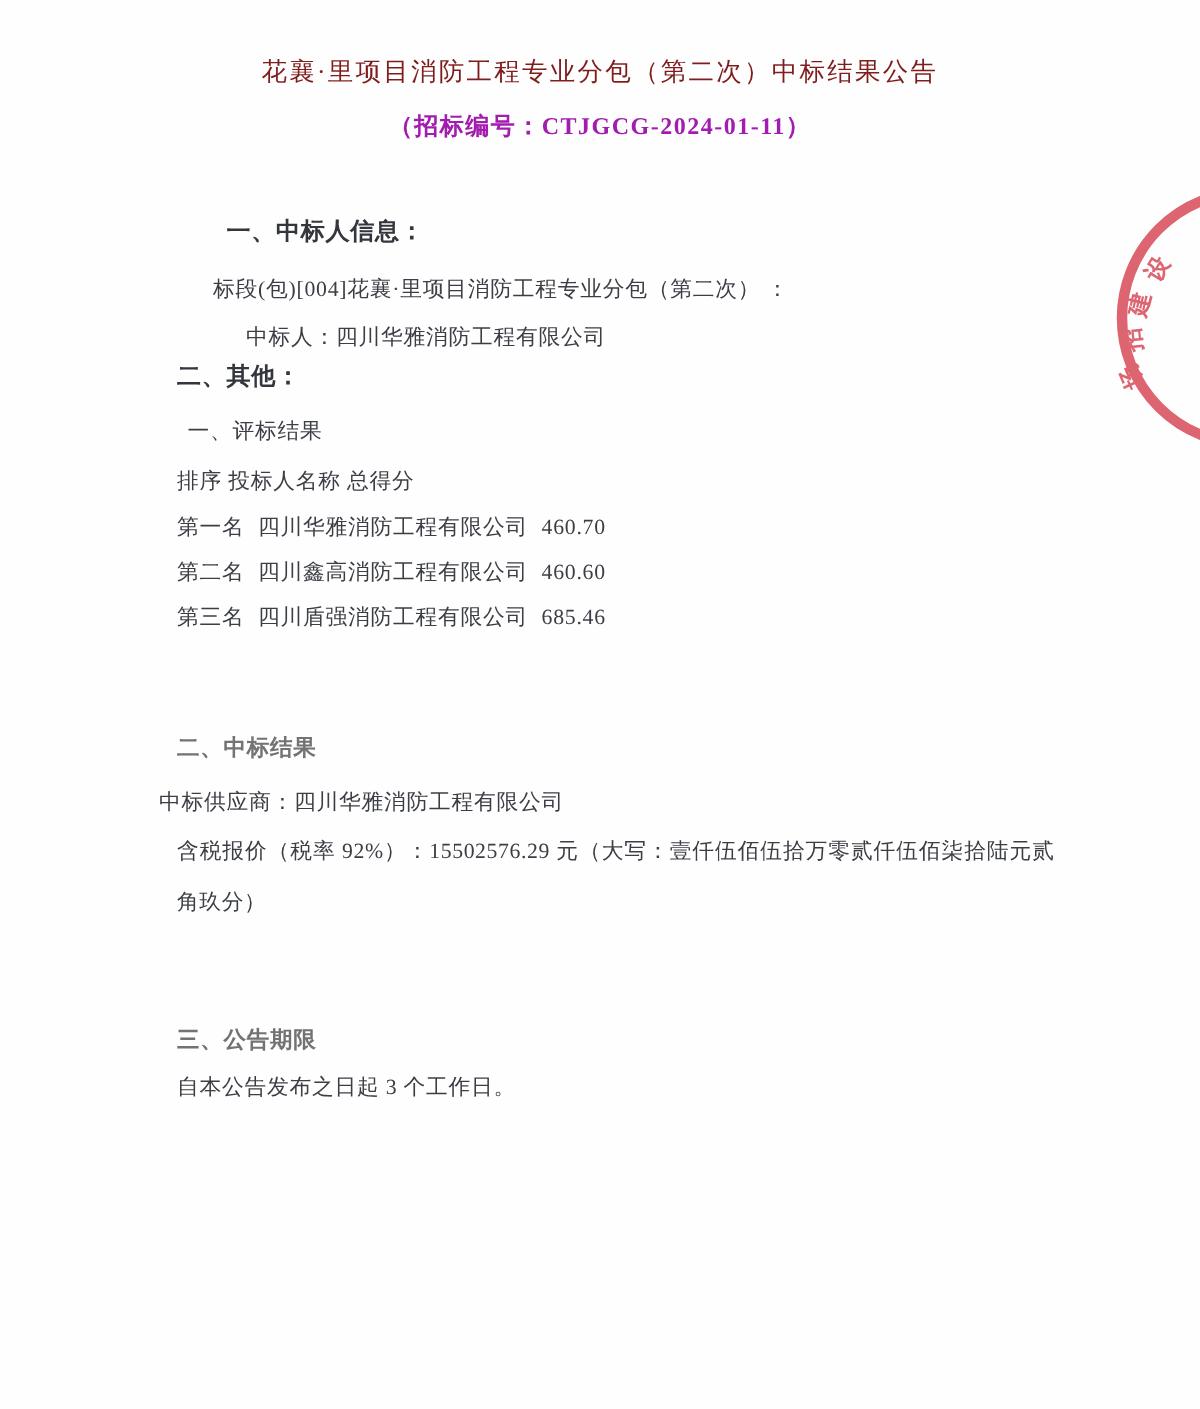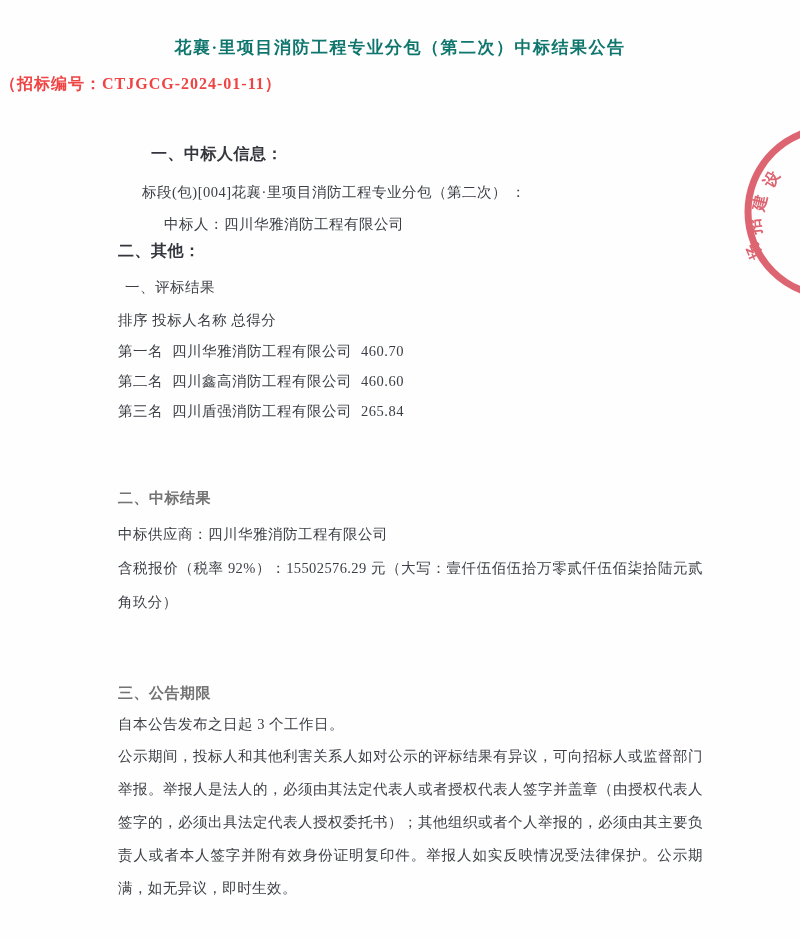"花襄·里项目消防工程专业分包（第二次）中标结果公告" .doc-title { color: #0f766e -> #7f1d1d; font-weight: 700 -> 400 }
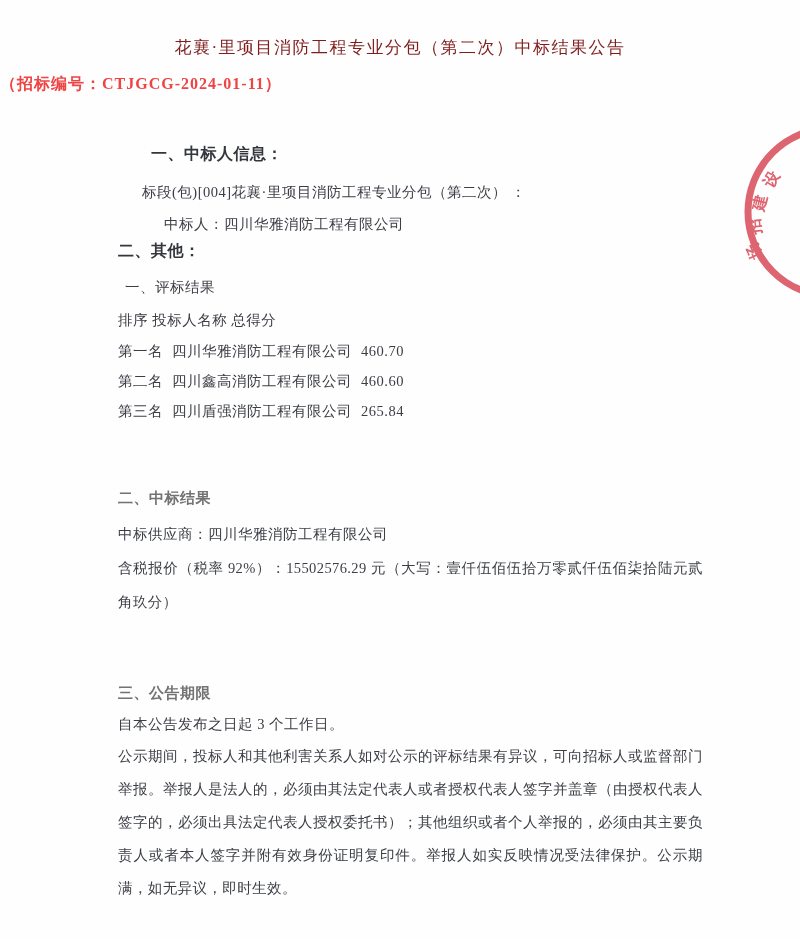"（招标编号：CTJGCG-2024-01-11）" .doc-subtitle { color: #ef4444 -> #a21caf; text-align: left -> center }
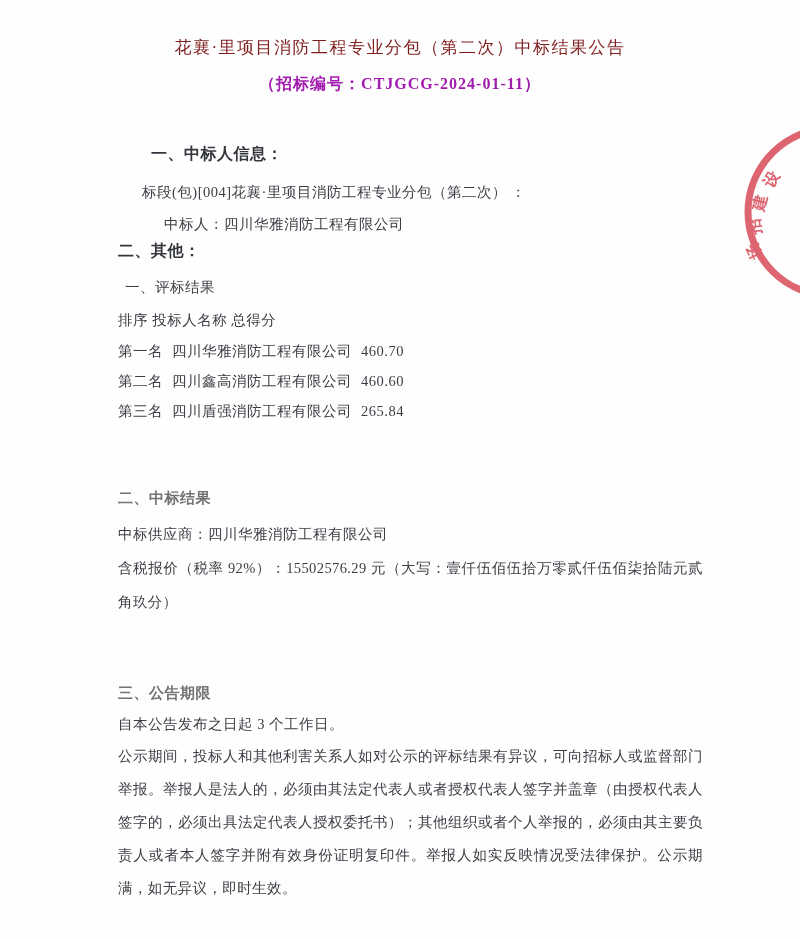"265.84" span { text: 265.84 -> 685.46 }
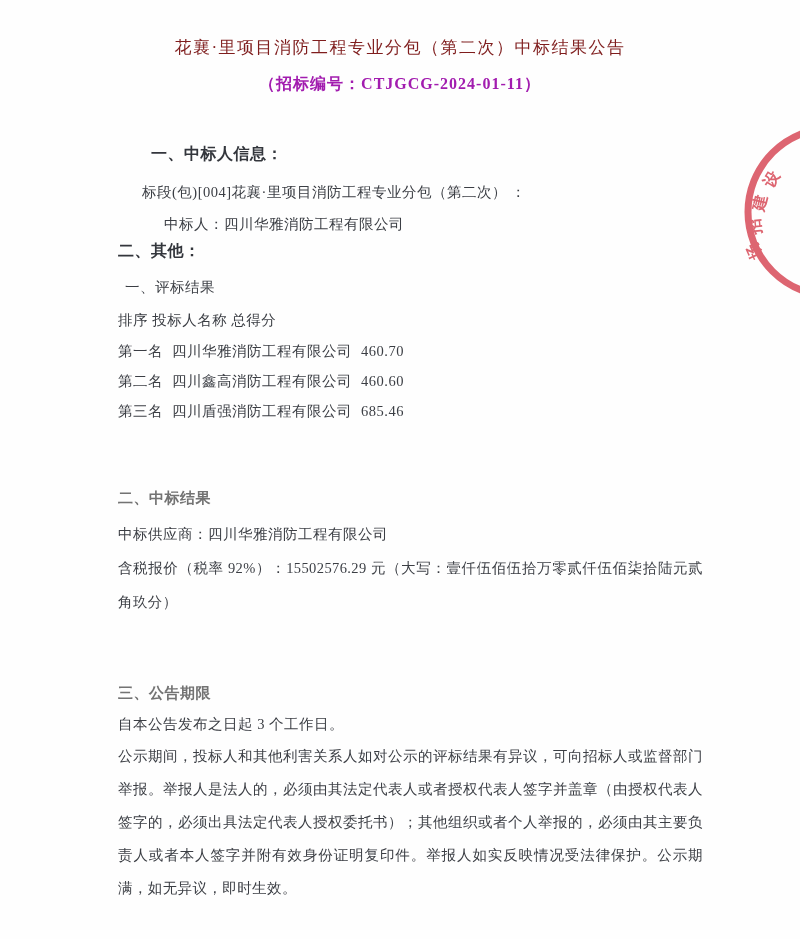"中标供应商：四川华雅消防工程有限公司" div.abs { left: 118px -> 106px }
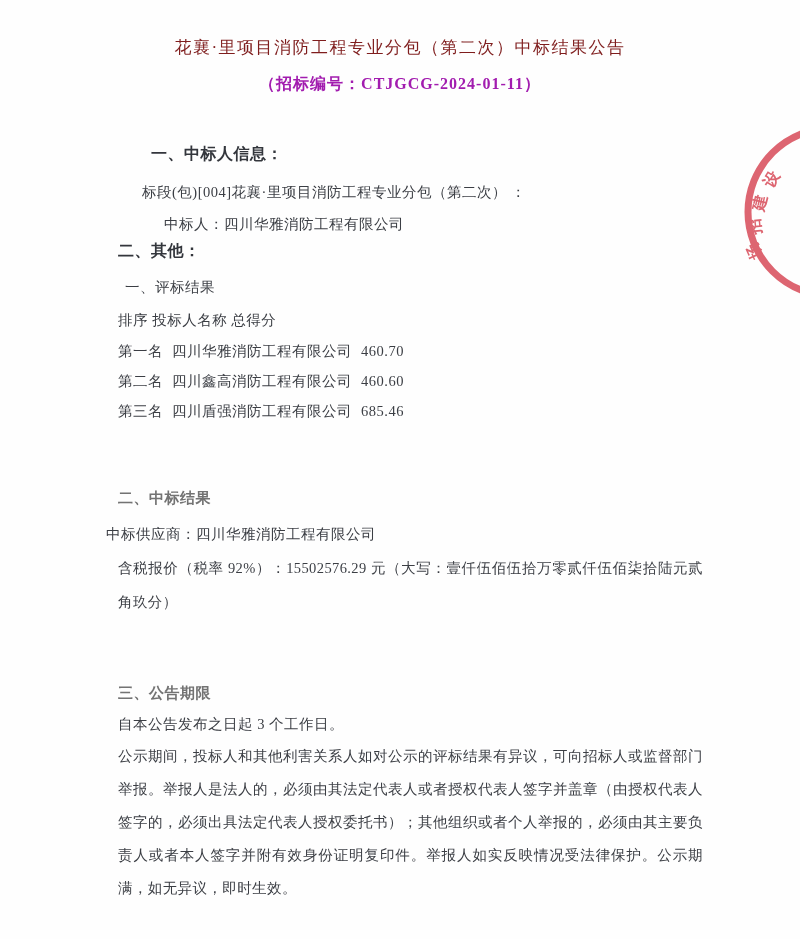"公示期间，投标人和其他利害关系人如对公示的评标结果有异议，可向招标人或监督部门举" div.para { html: <div>公示期间，投标人和其他利害关系人如对公示的评标结果有异议，可向招标人或监督部门举报。举报人是法人的，必须由其法定代表人或者授权代表人签字并盖章（由授权代表人签字的，必须出具法定代表人授权委托书）；其他组织或者个人举报的，必须由其主要负责人或者本人签字并附有效身份证明复印件。举报人如实反映情况受法律保护。公示期满，如无异议，即时生效。</div> -> none }
